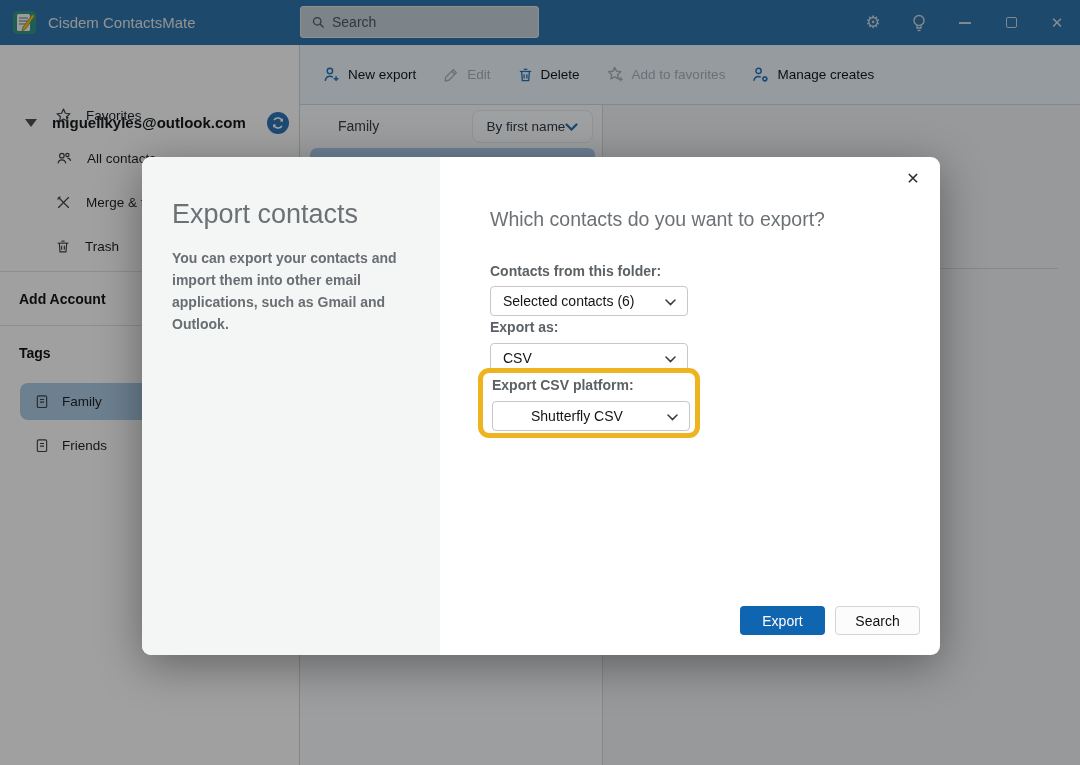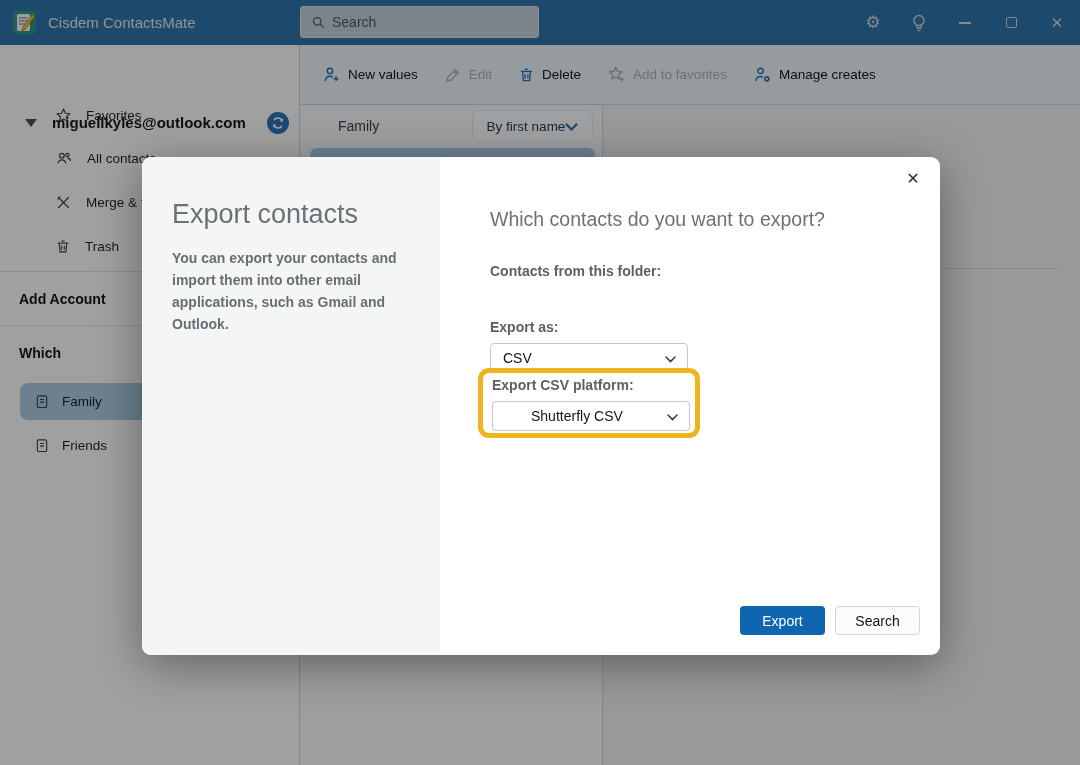"New values" span.lbl { text: values -> export }
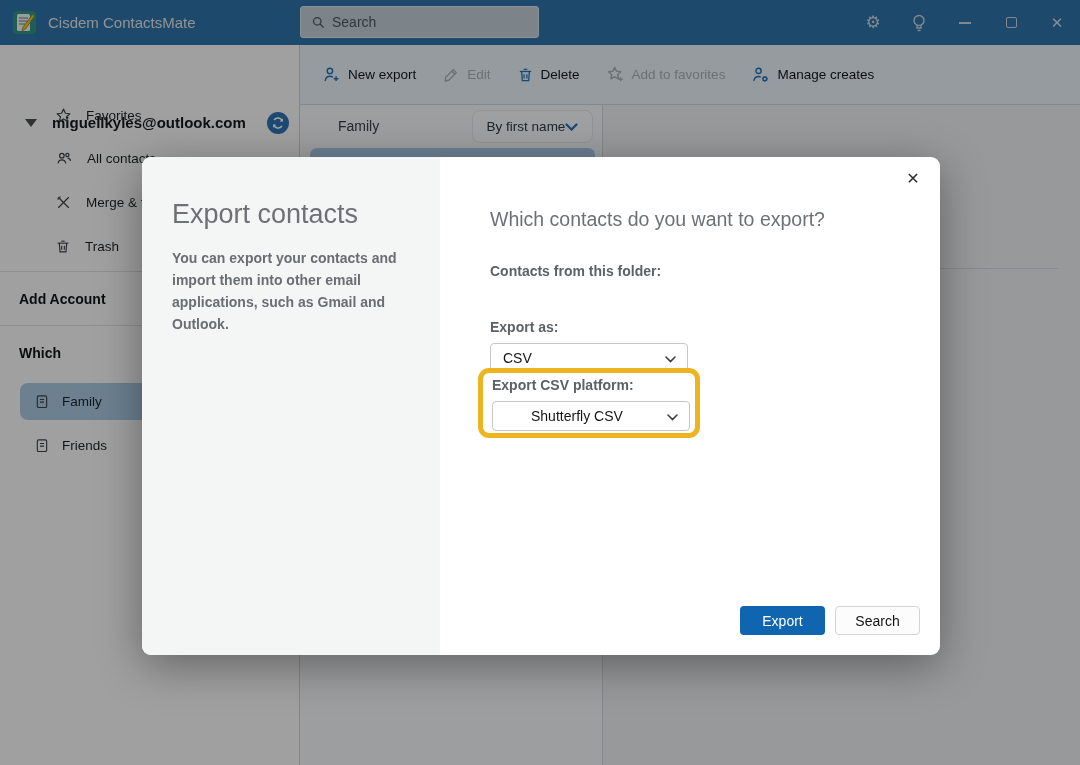"Selected contacts (6)" div.dd { html: none -> <div> <span>Selected contacts (6)</span> <span> <svg> <path></path> </svg> </span> </div> }
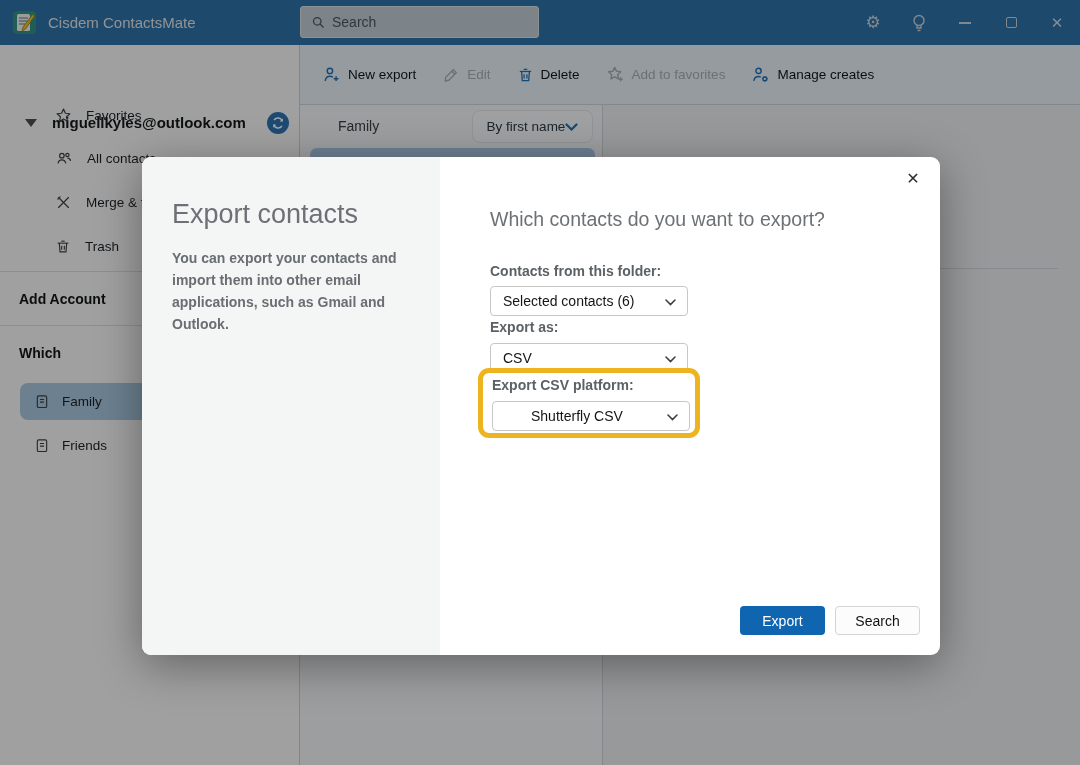"Which" div.section-h { text: Which -> Tags }
